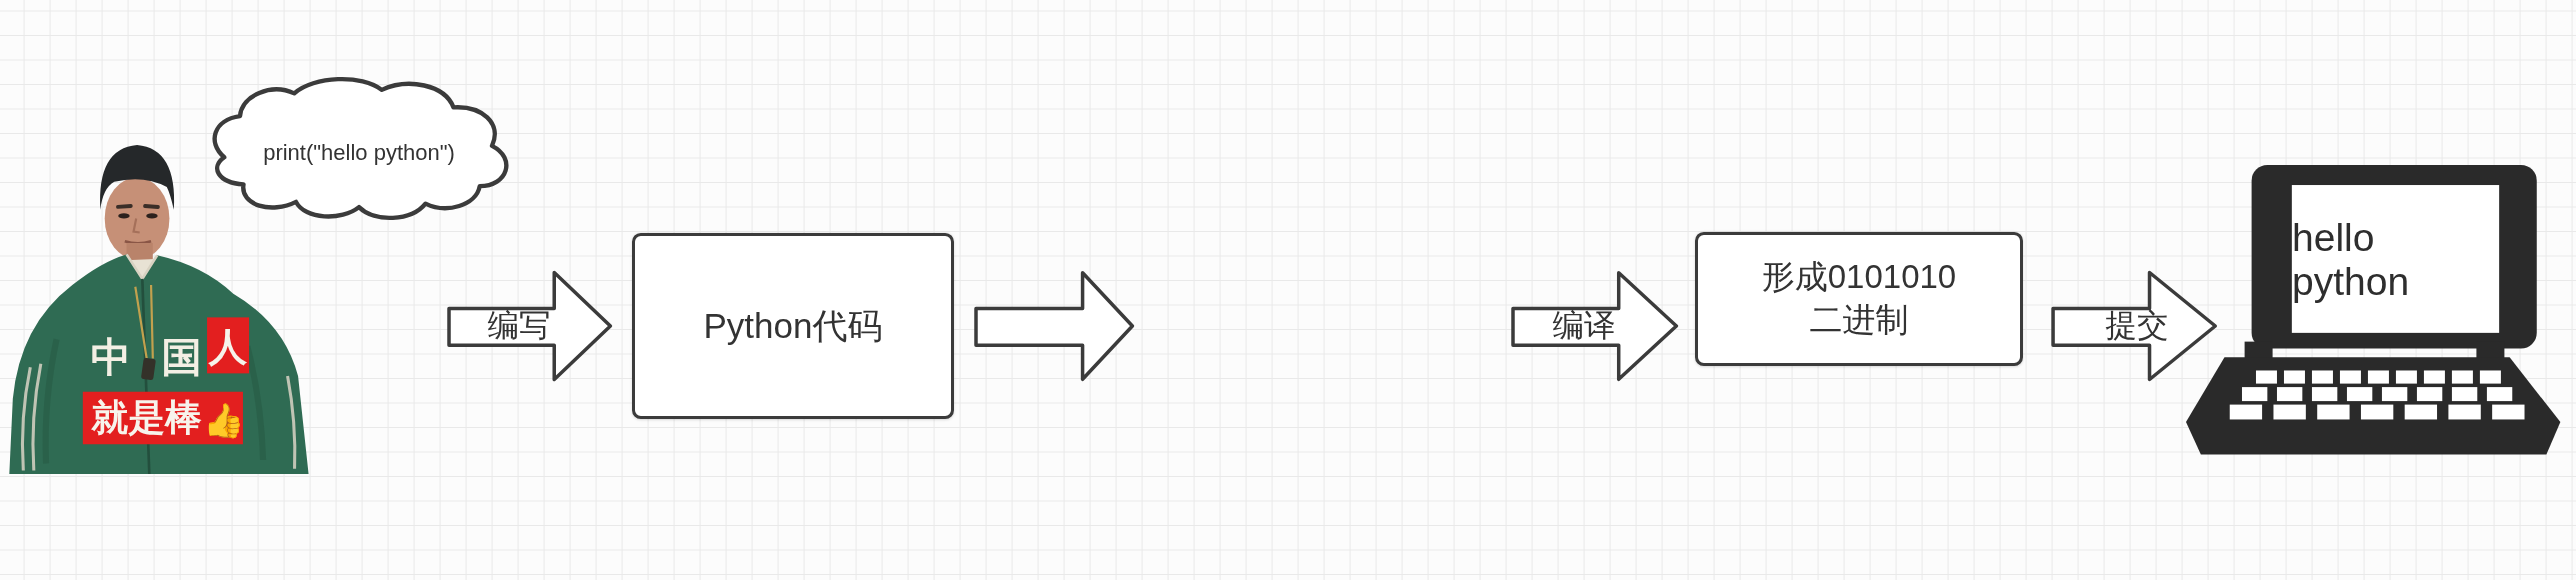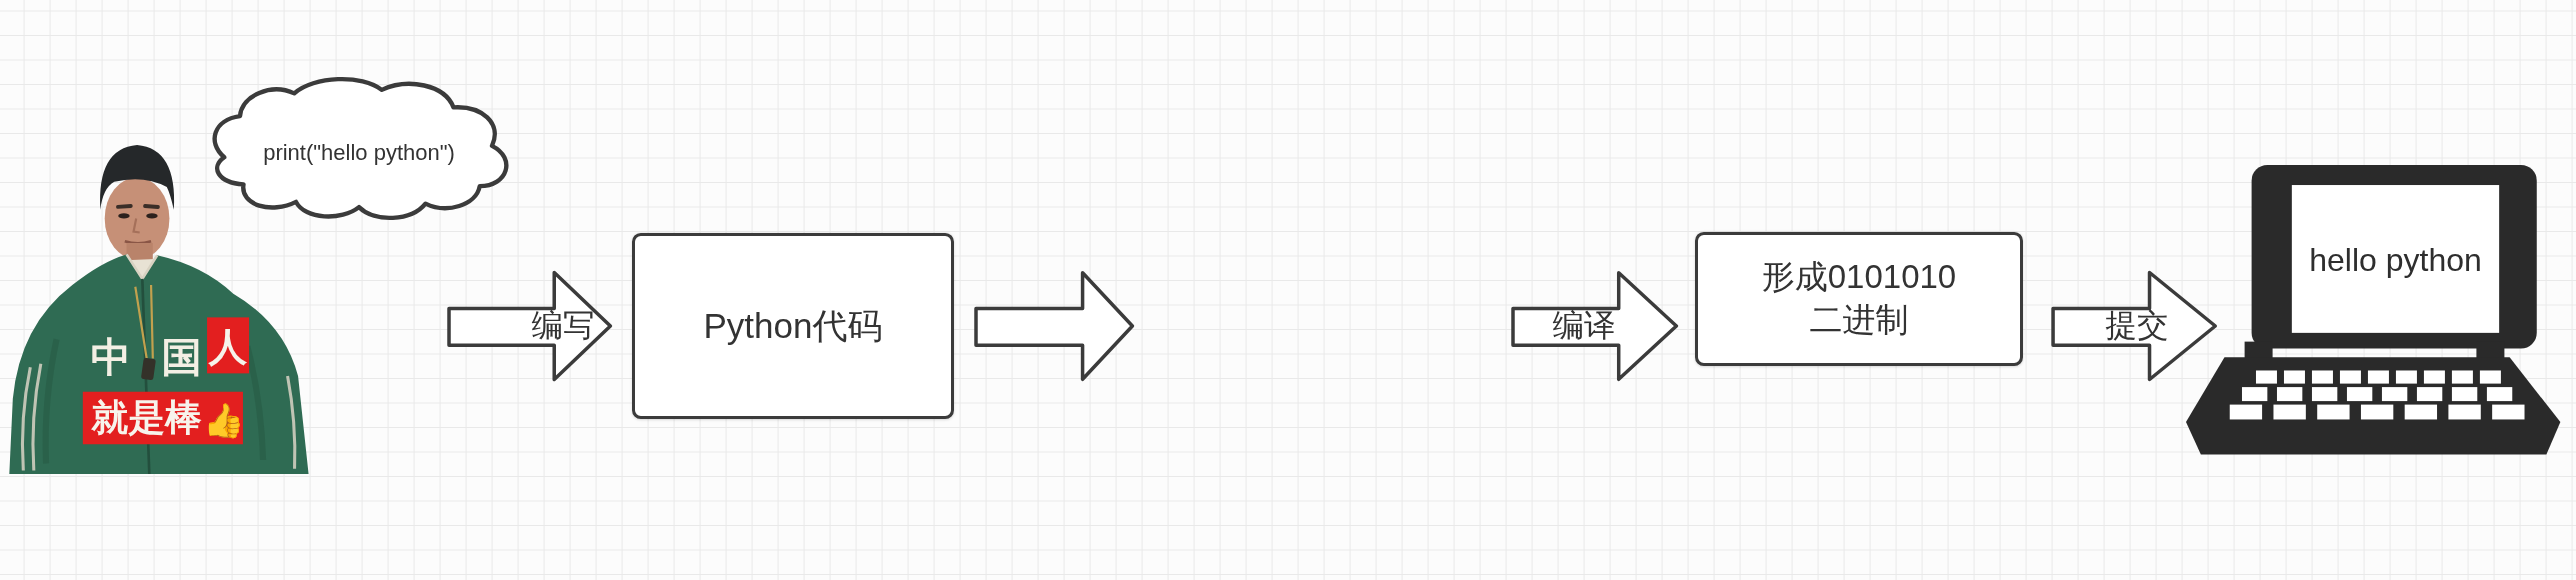"hello python" .screen-text { font-size: 32px -> 39px }
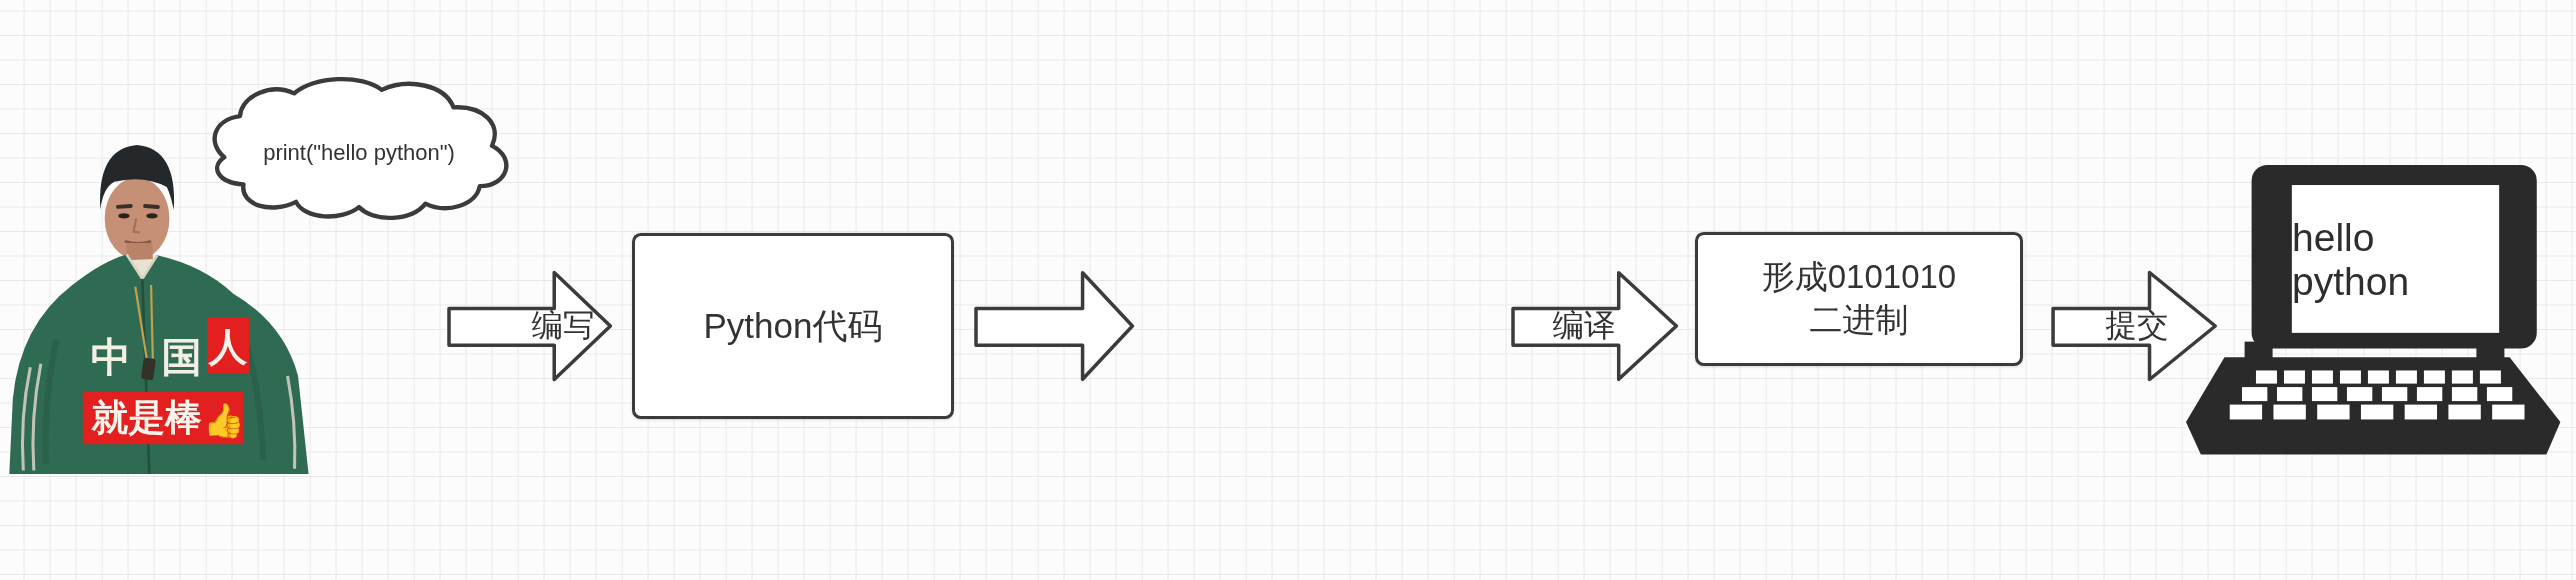"编写" div.arrow-label { padding-left: 44px -> none }
